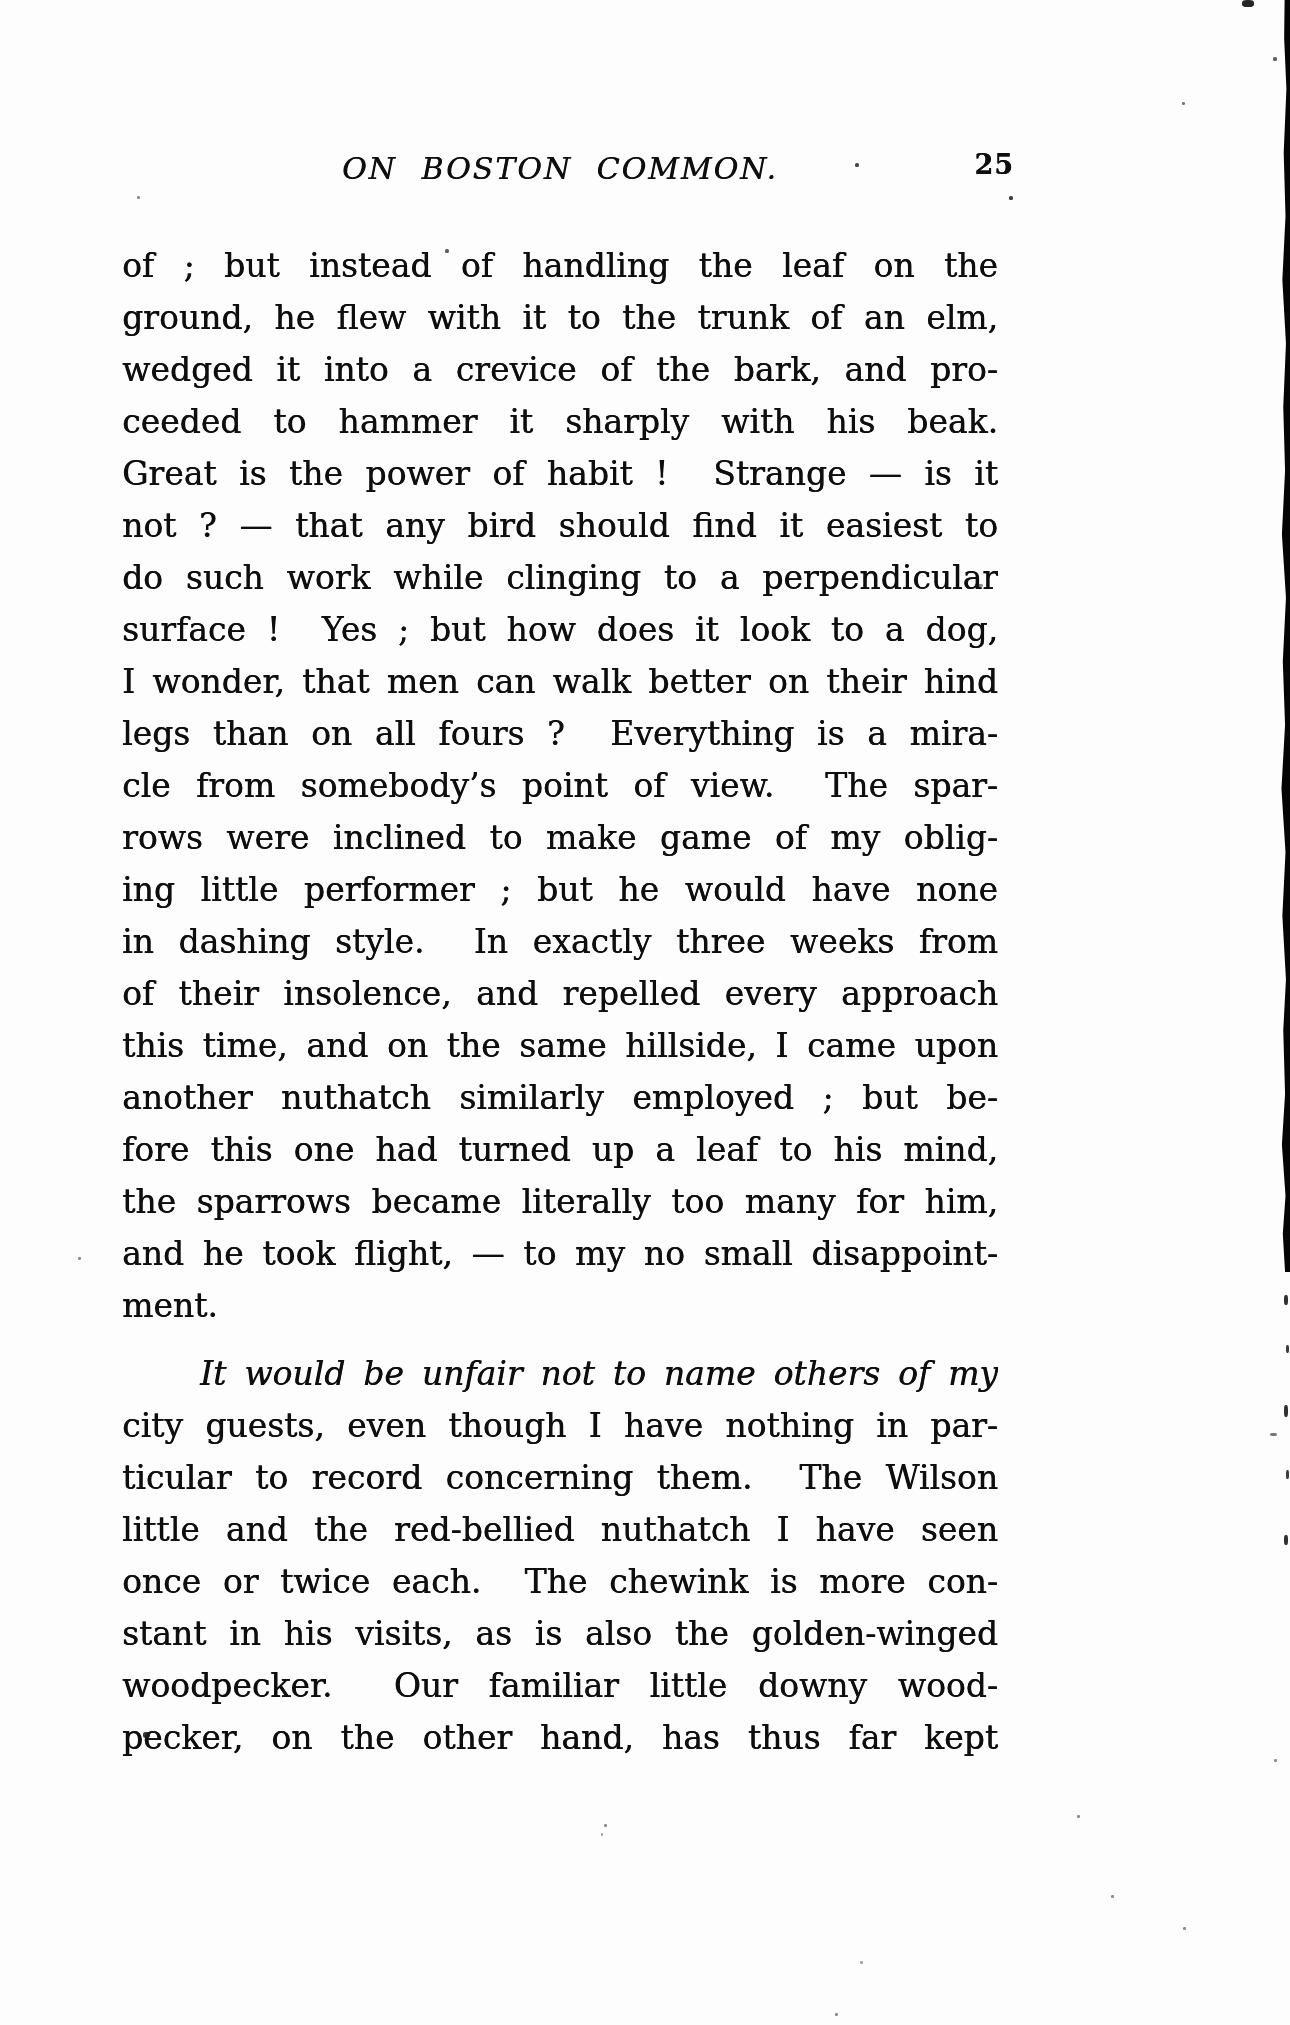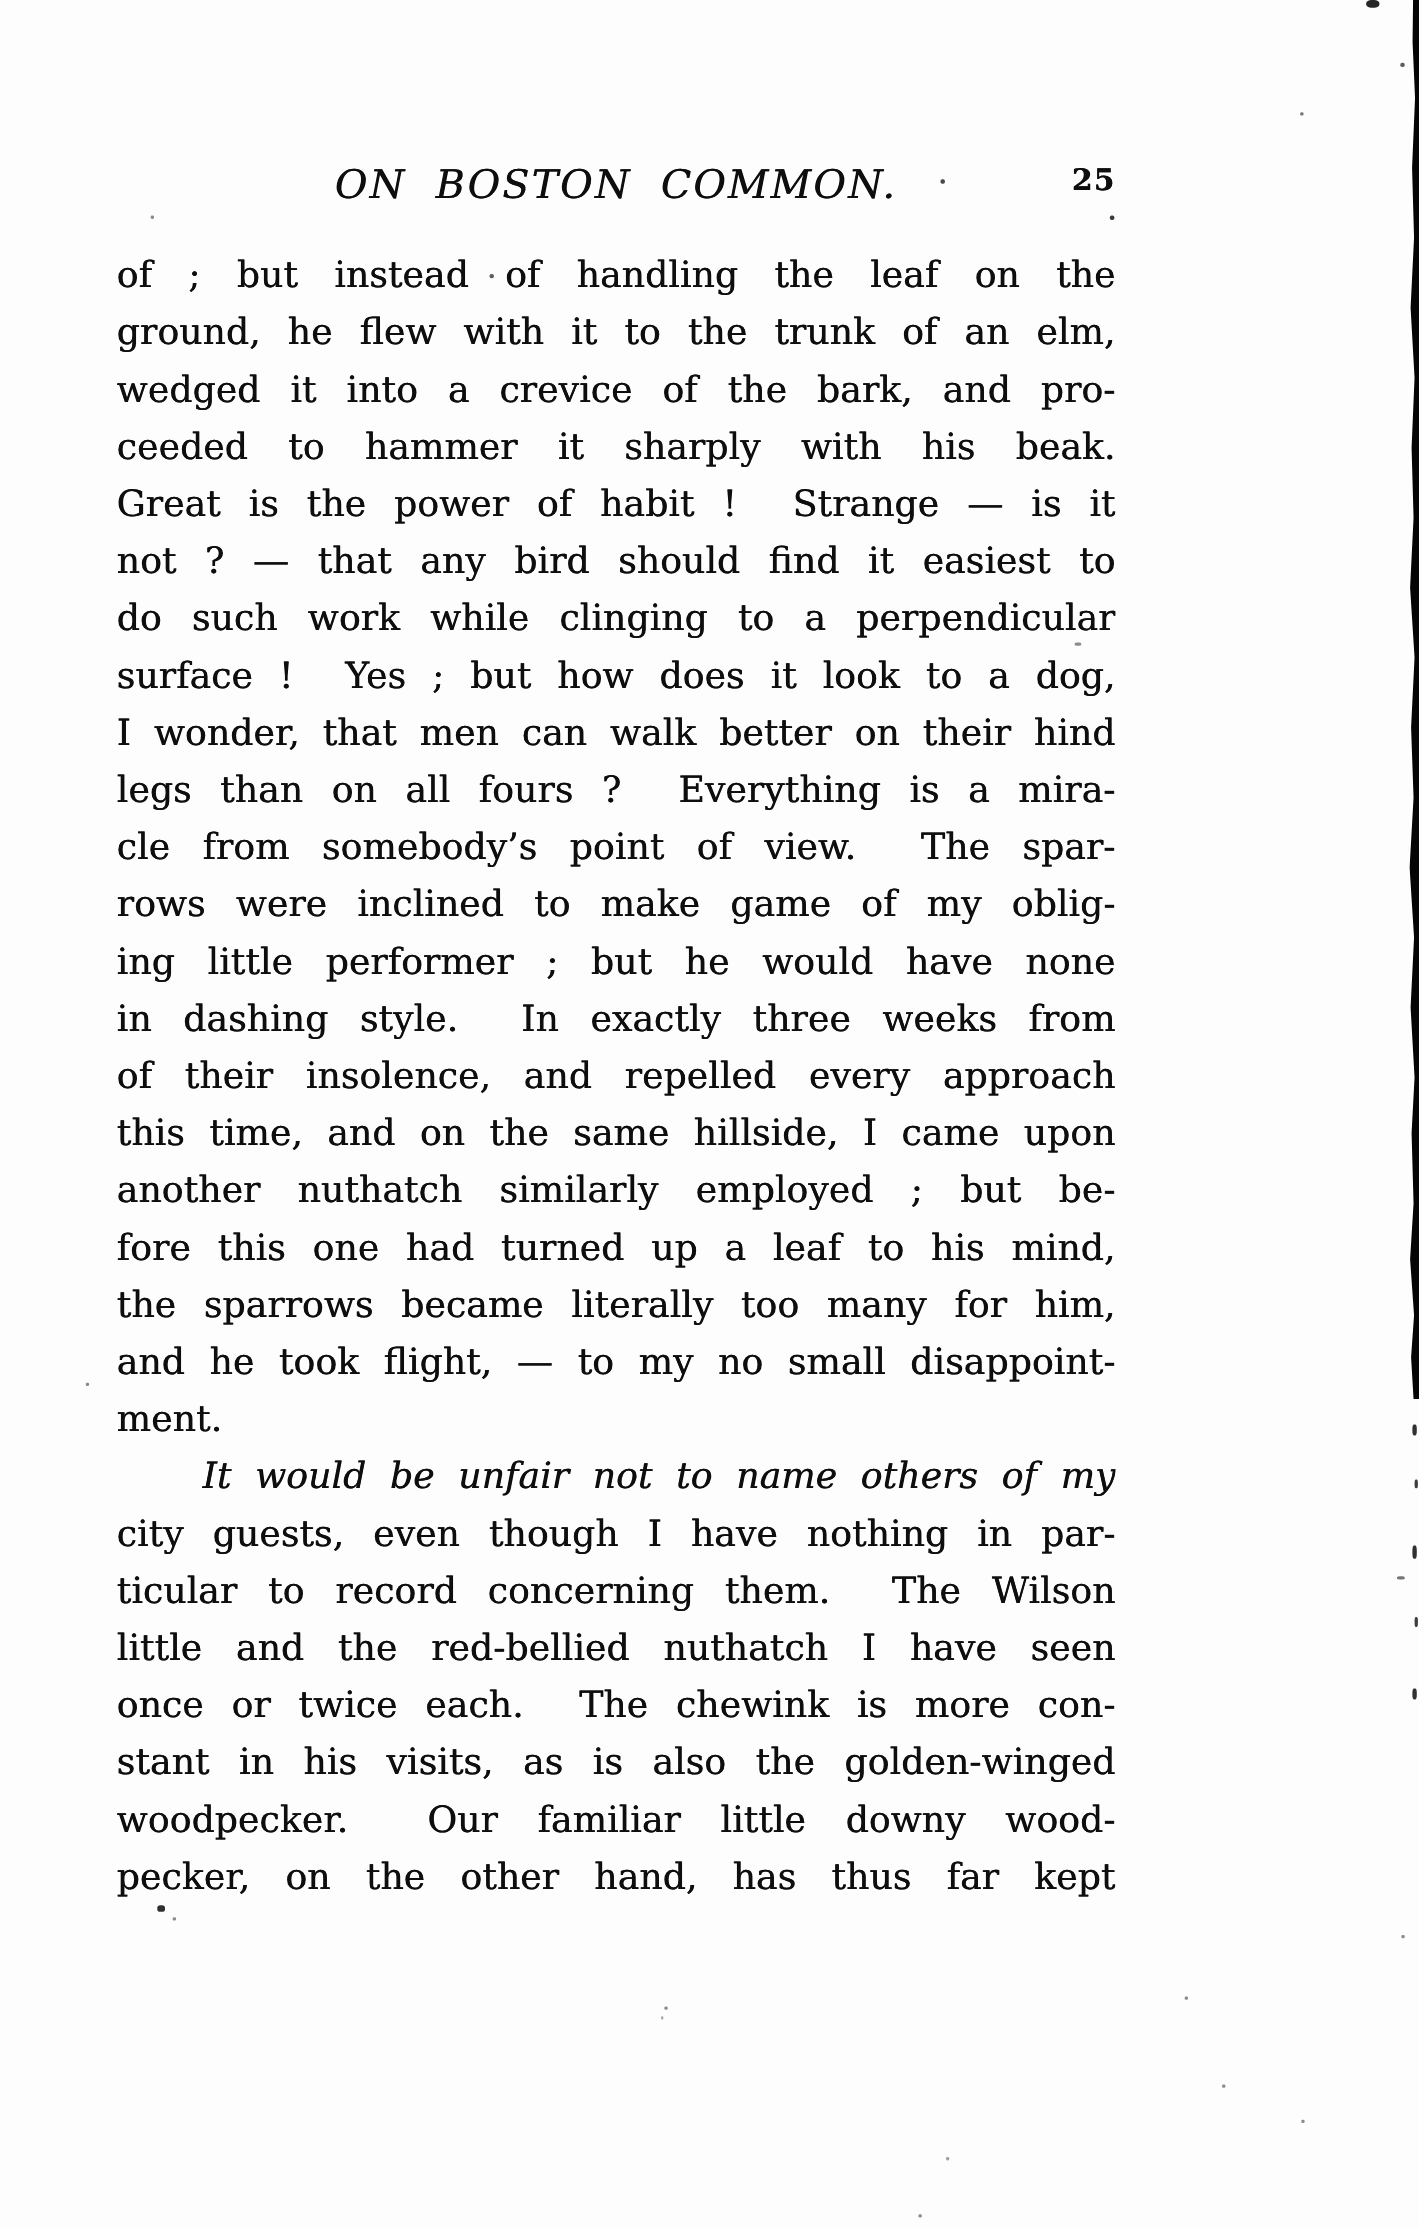"ON BOSTON COMMON." .header-title { font-size: 36px -> 30px }
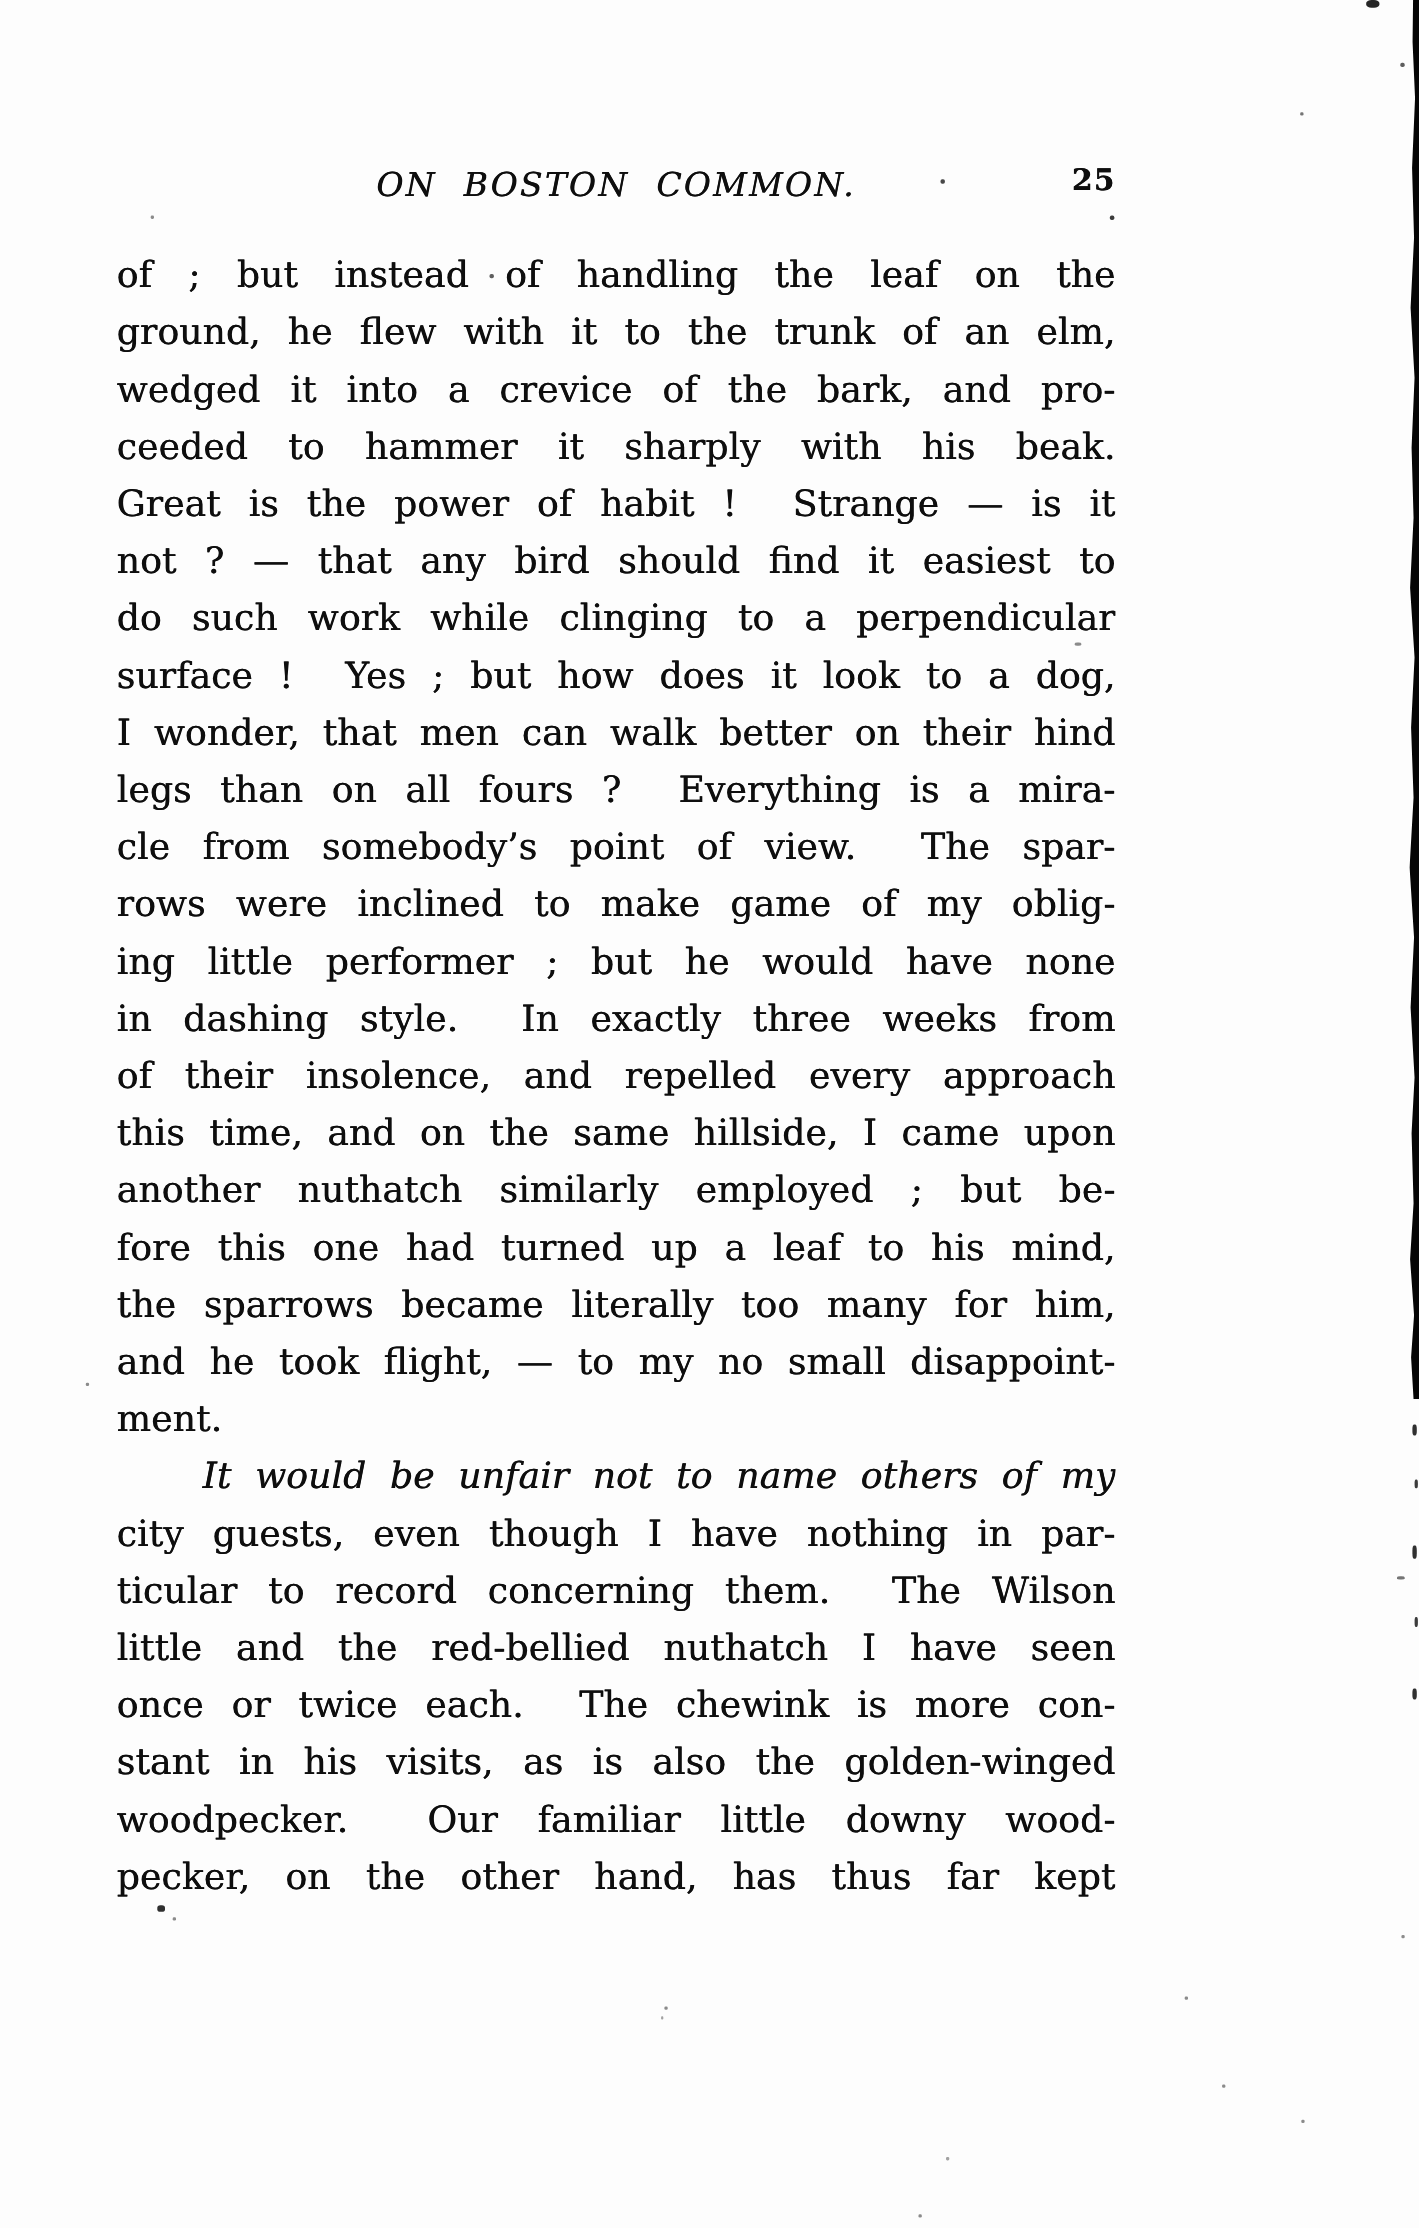"of ; but instead of" .paragraph { margin: 0 -> 16px }
